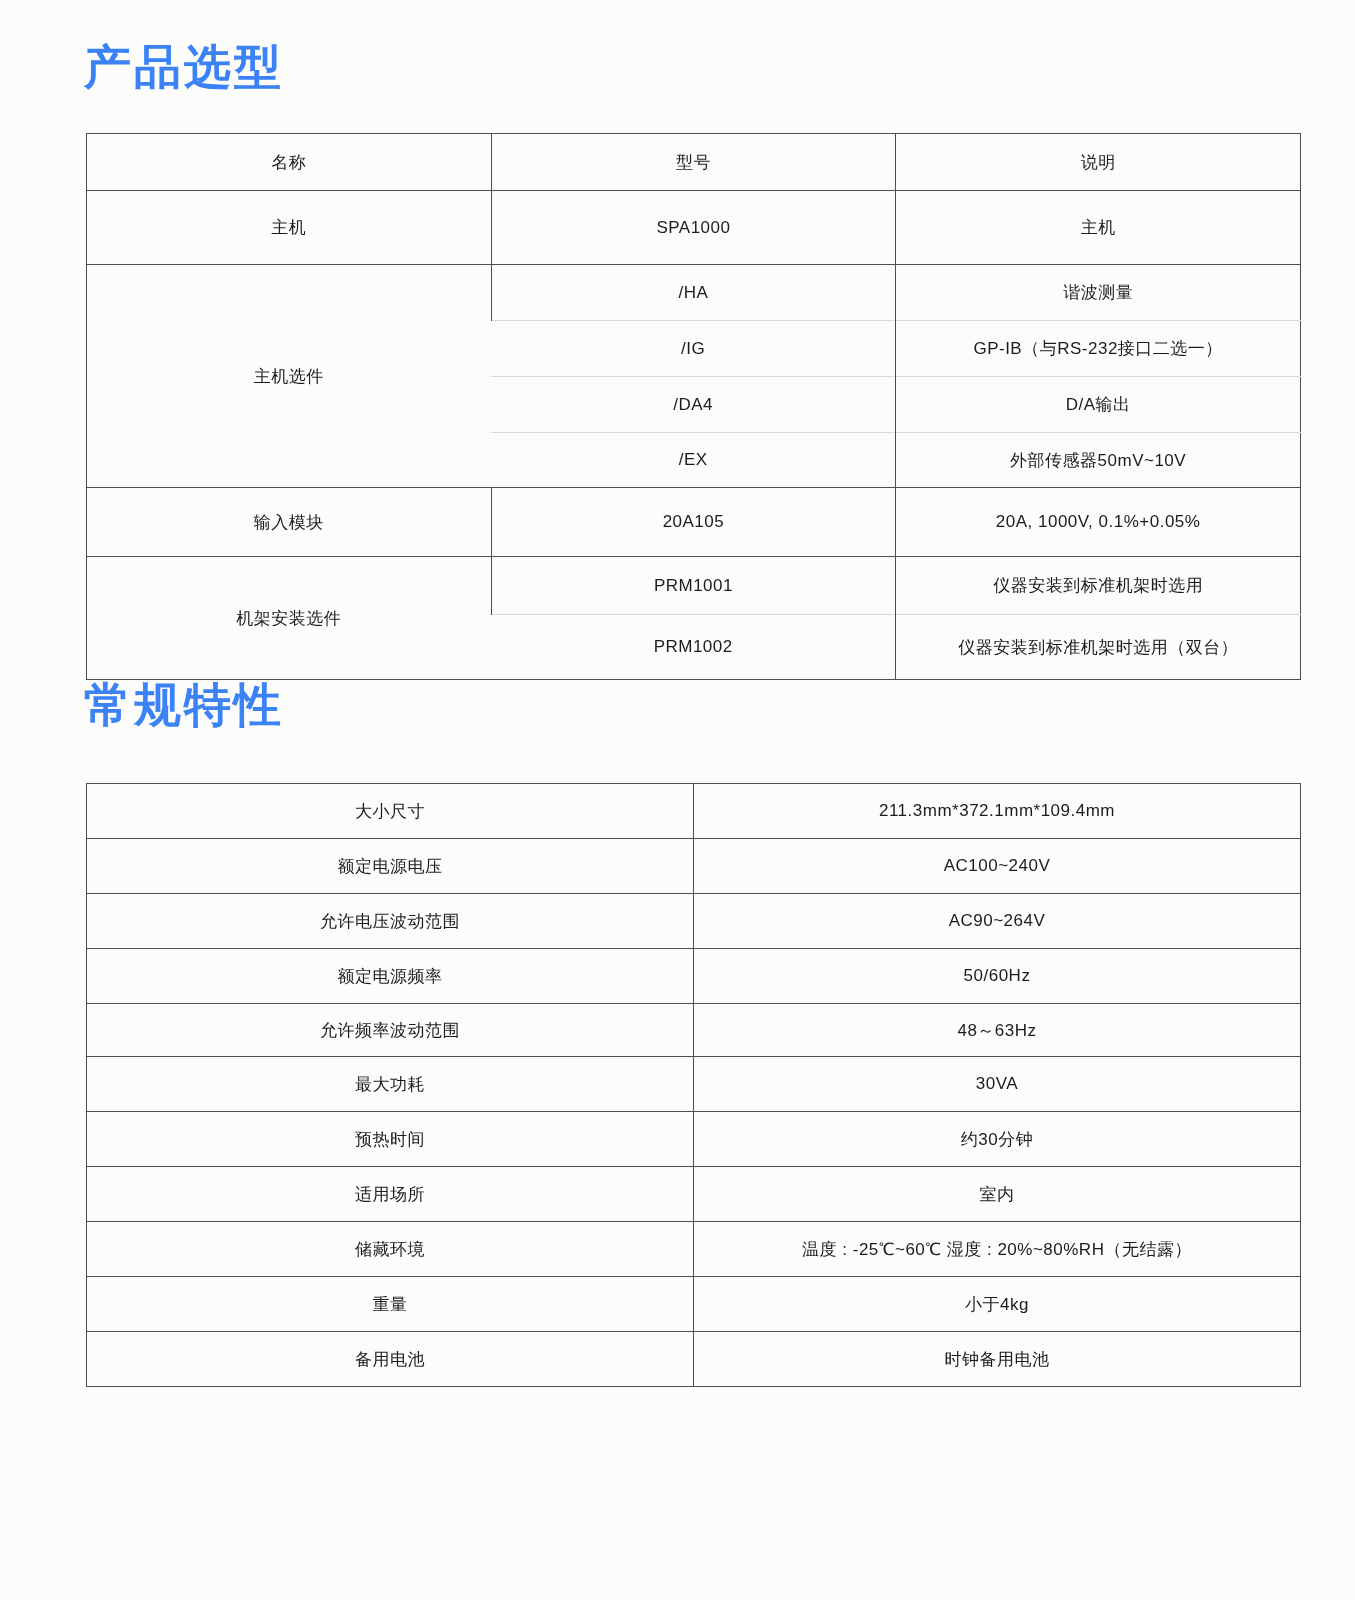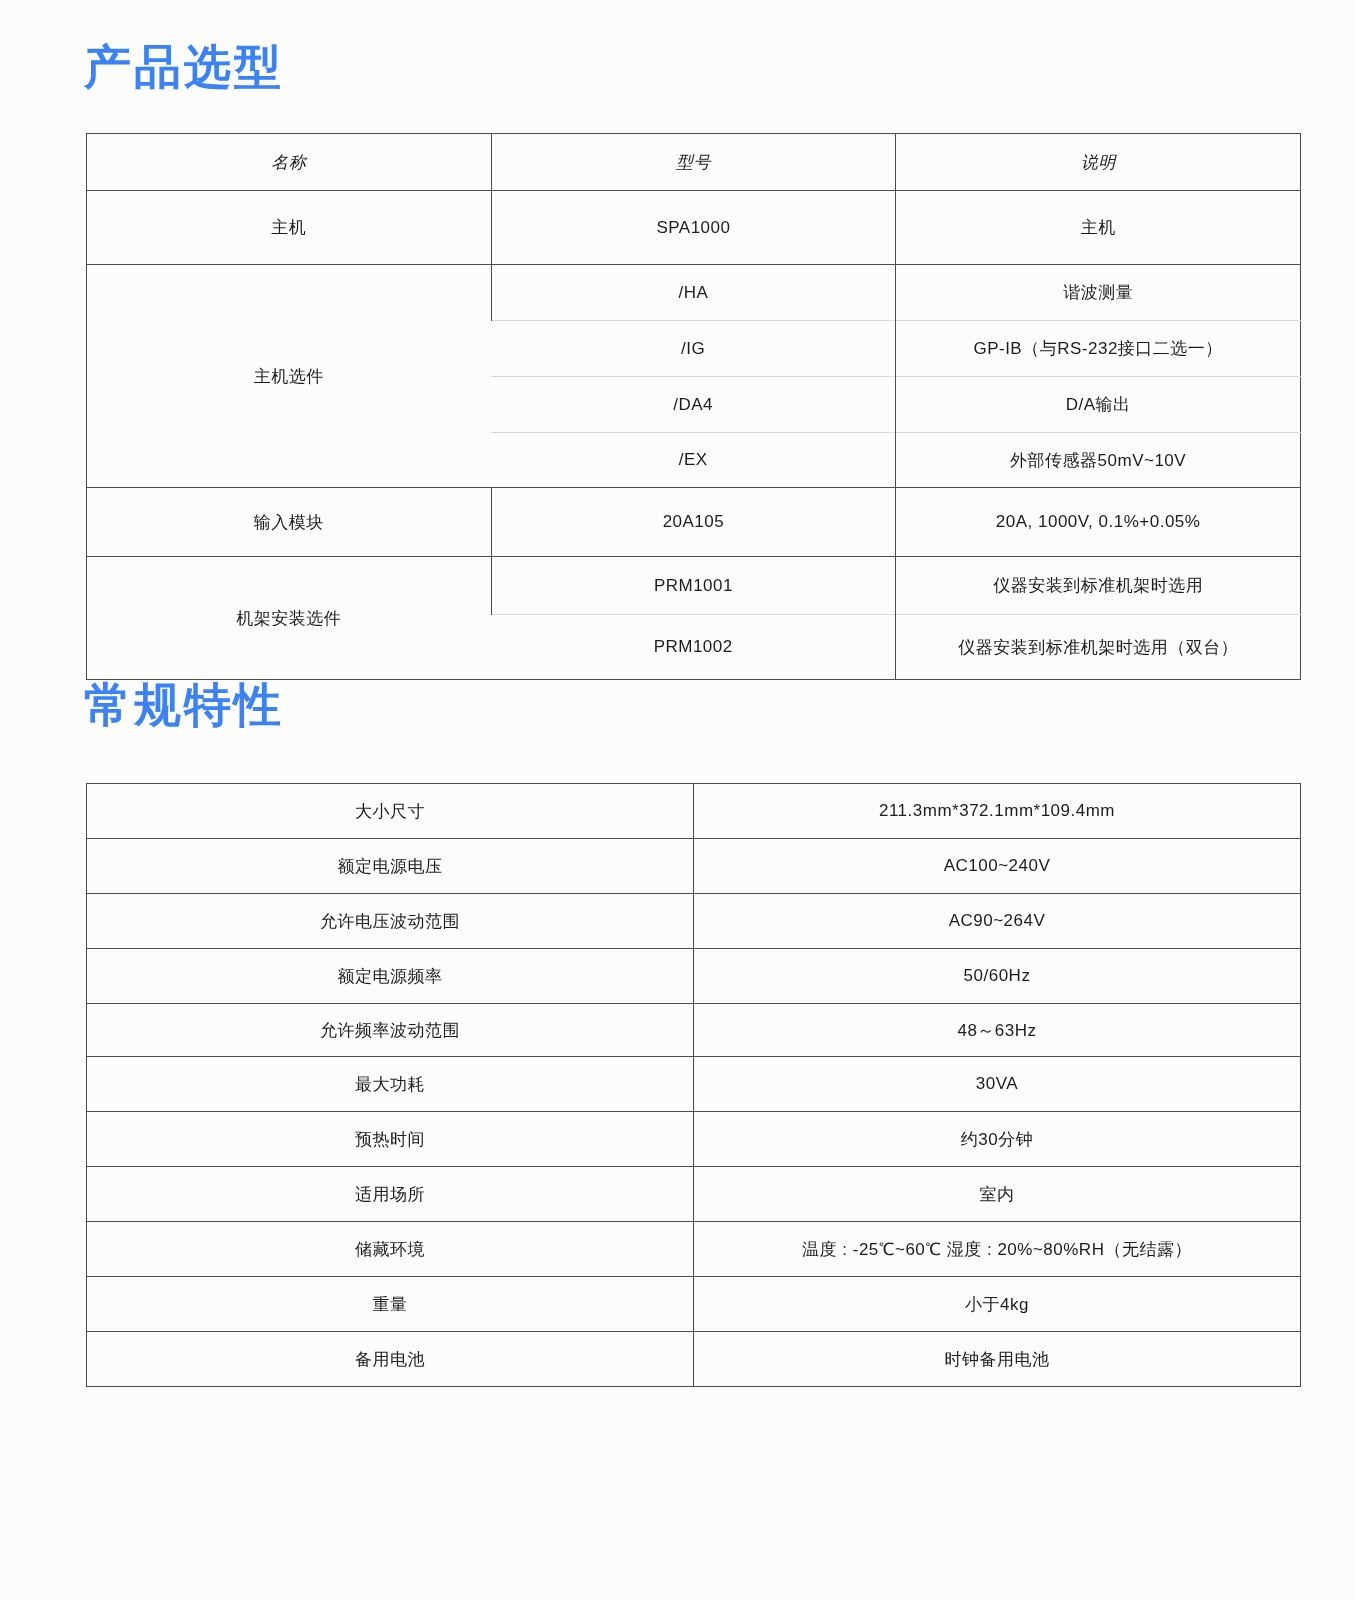"名称" .tbl tr.head > td { font-style: italic -> none }
